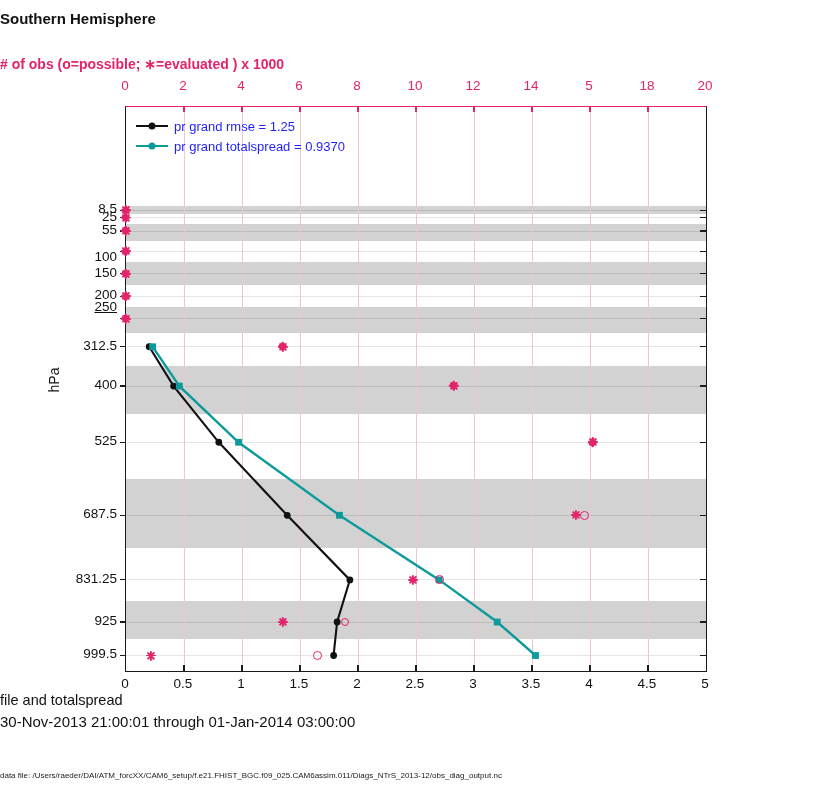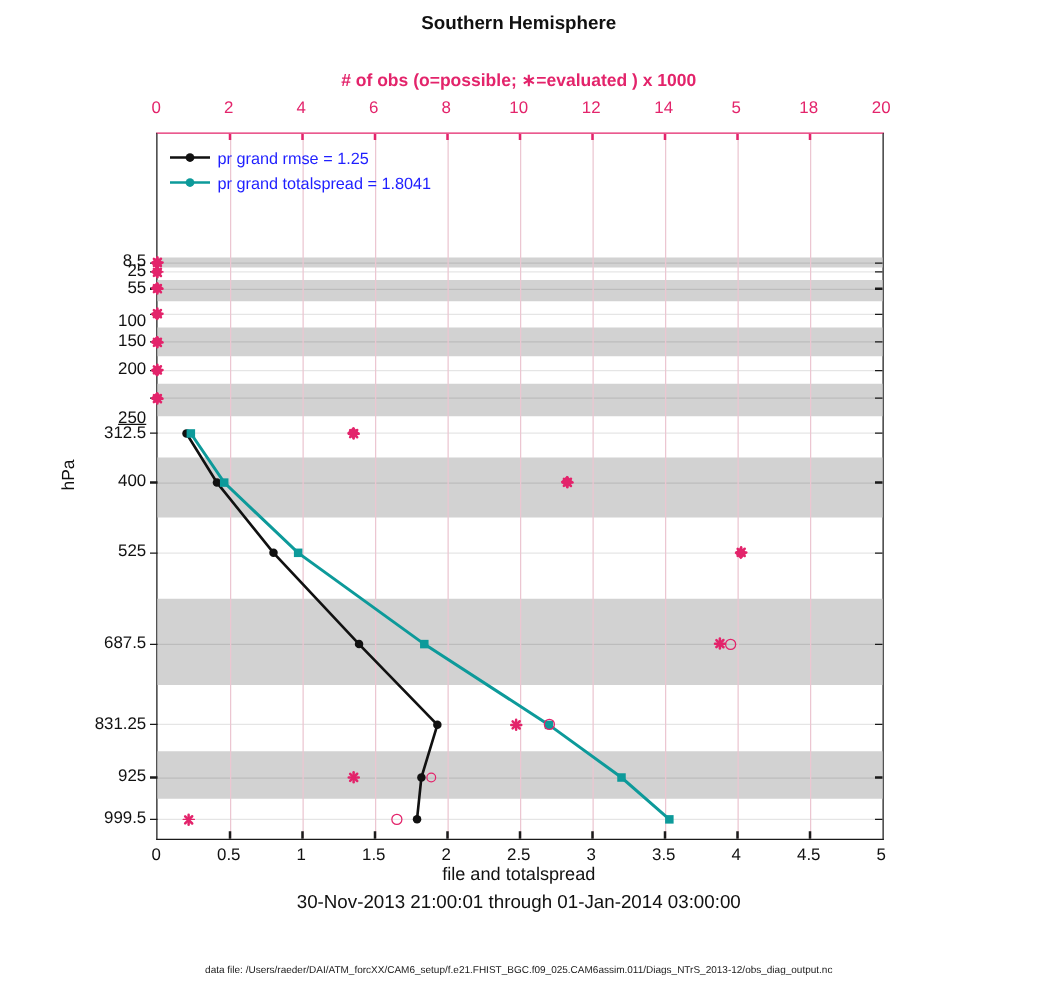"Southern Hemisphere" .ctr { text-align: center -> left }
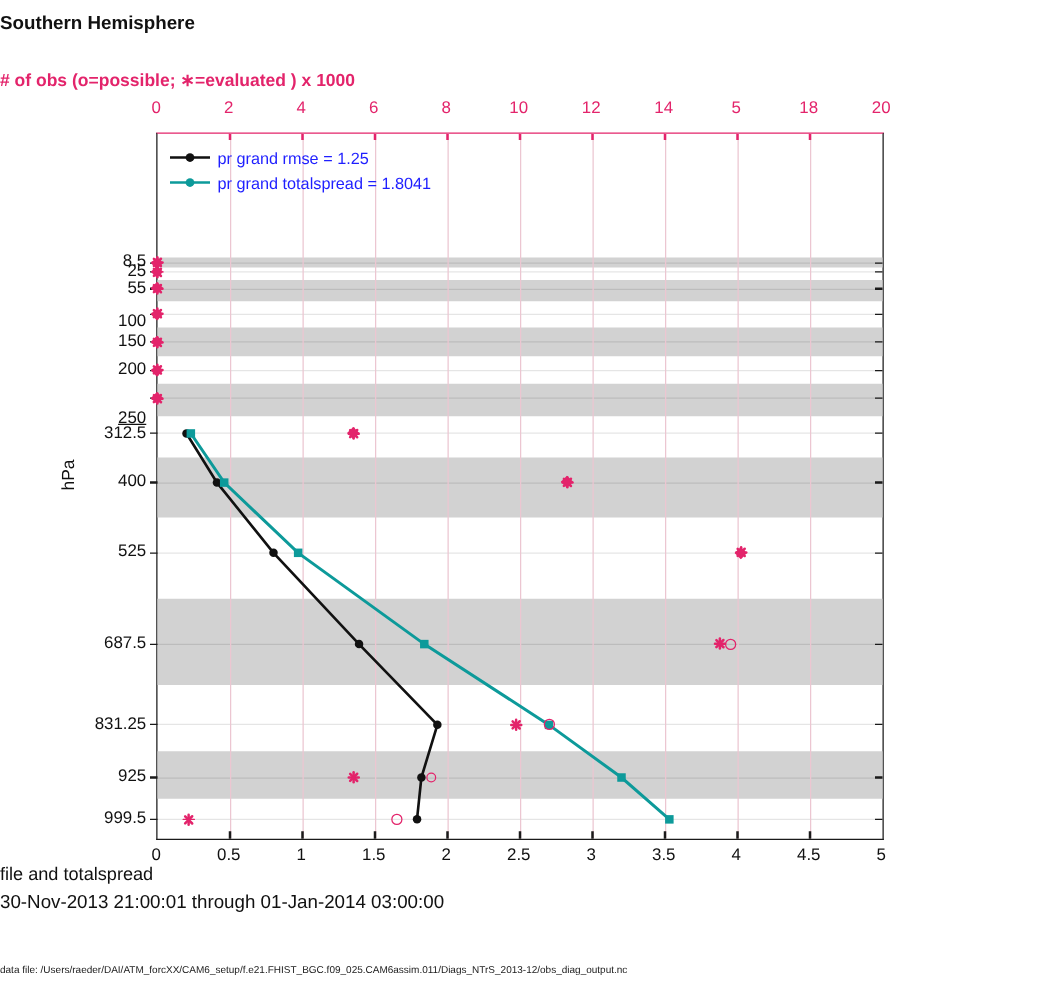"pr grand totalspread = 1.8041" span.llabel { text: 1.8041 -> 0.9370 }
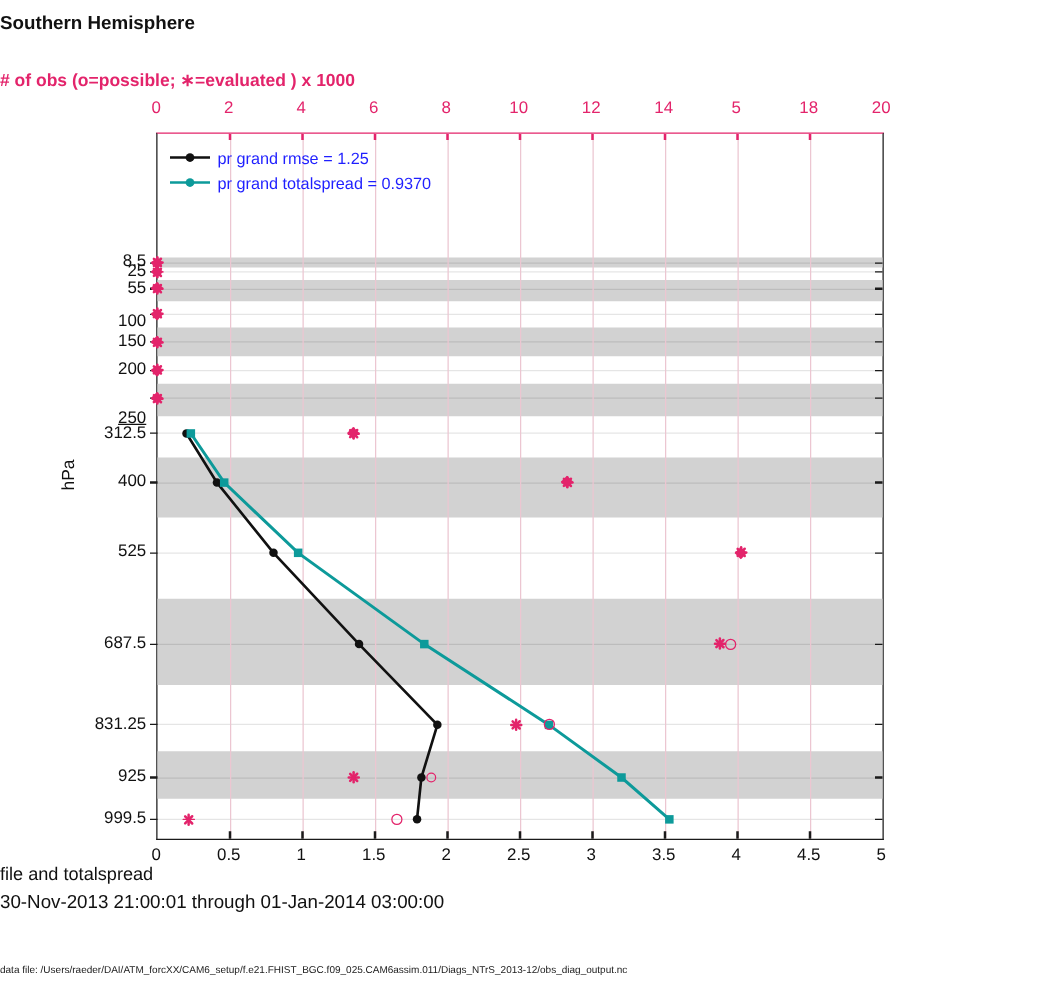"250" div.ylab { top: 326px -> 299px }
